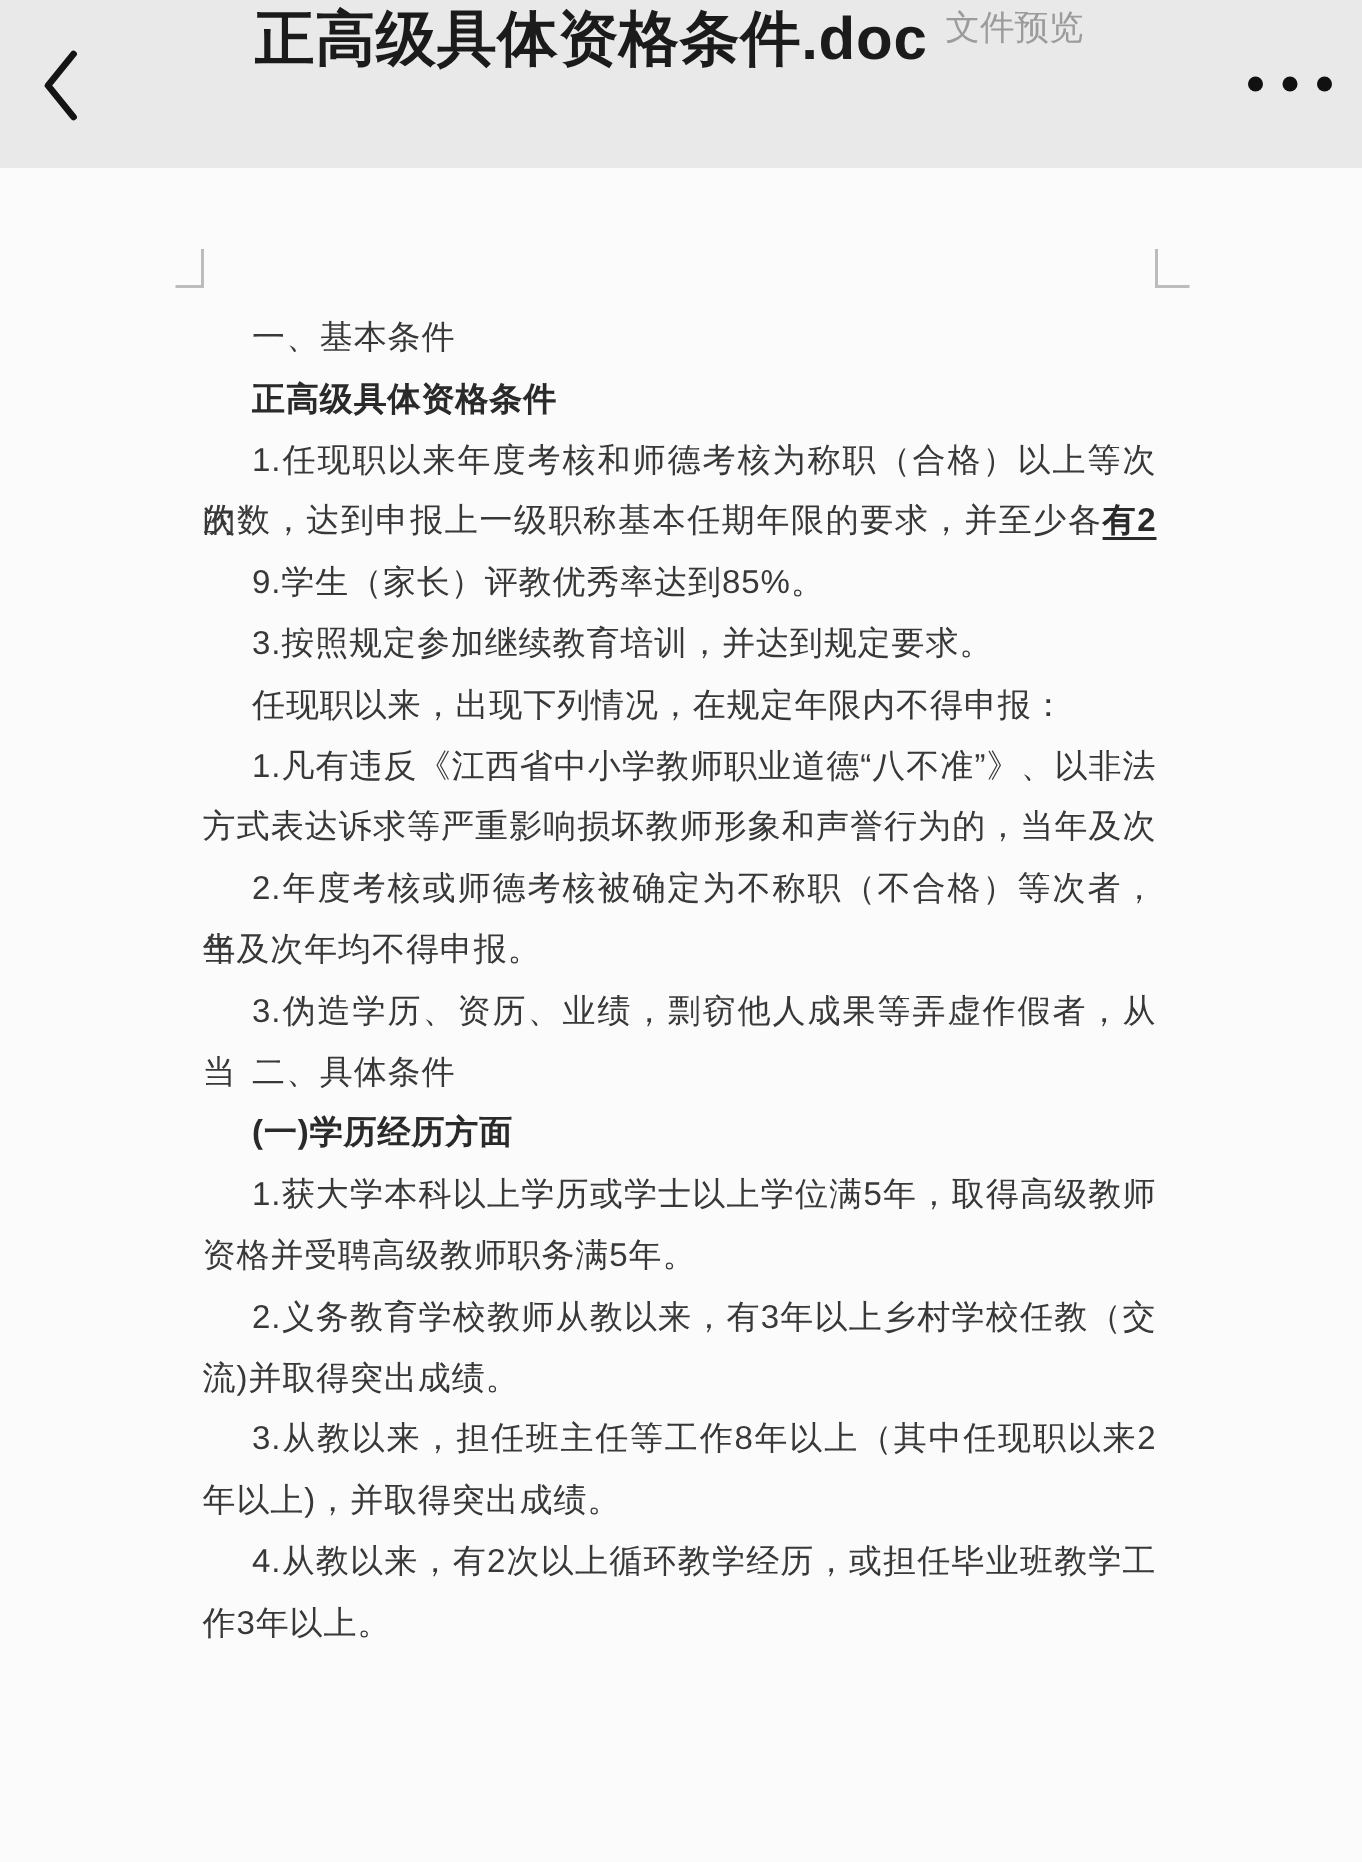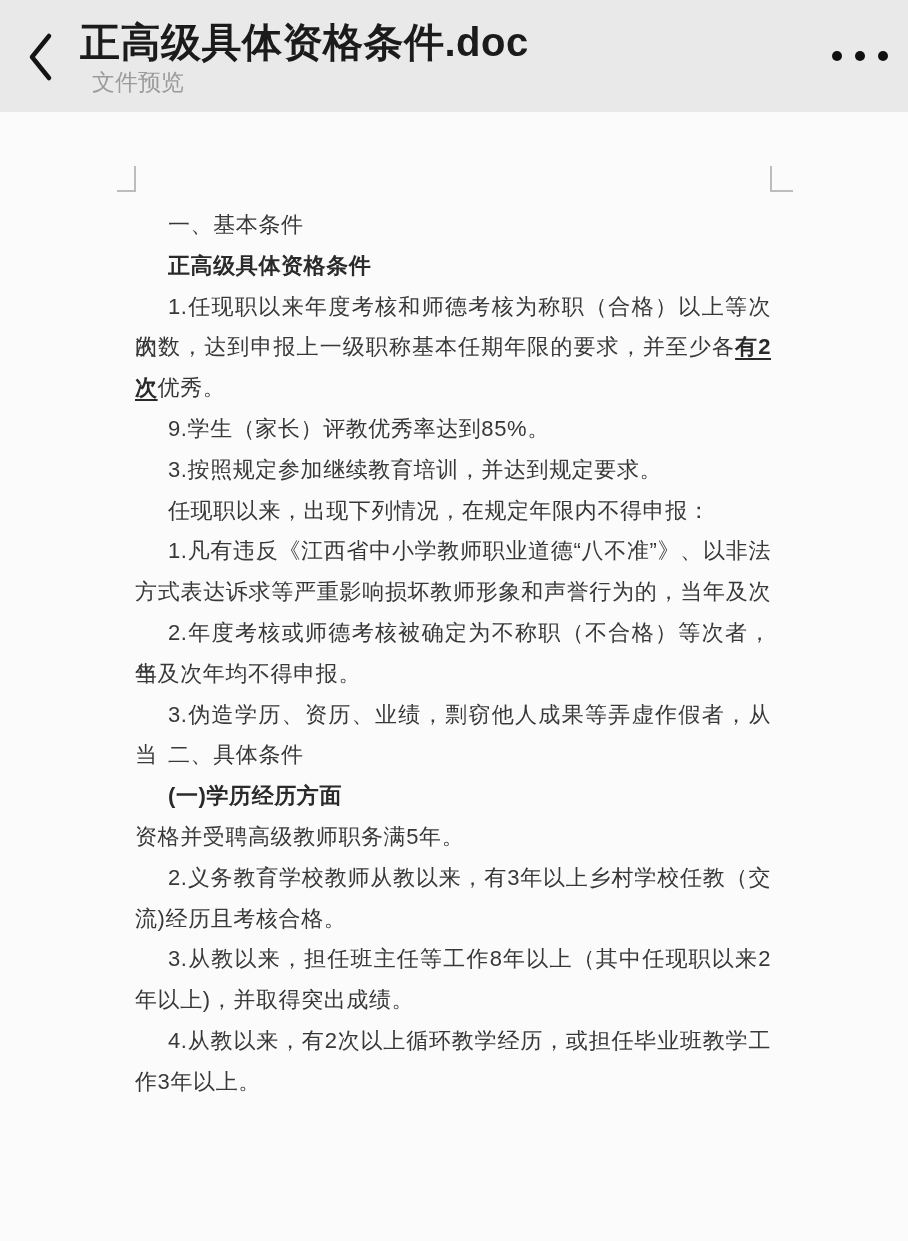"正高级具体资格条件.doc" .titles { flex-direction: column -> row }
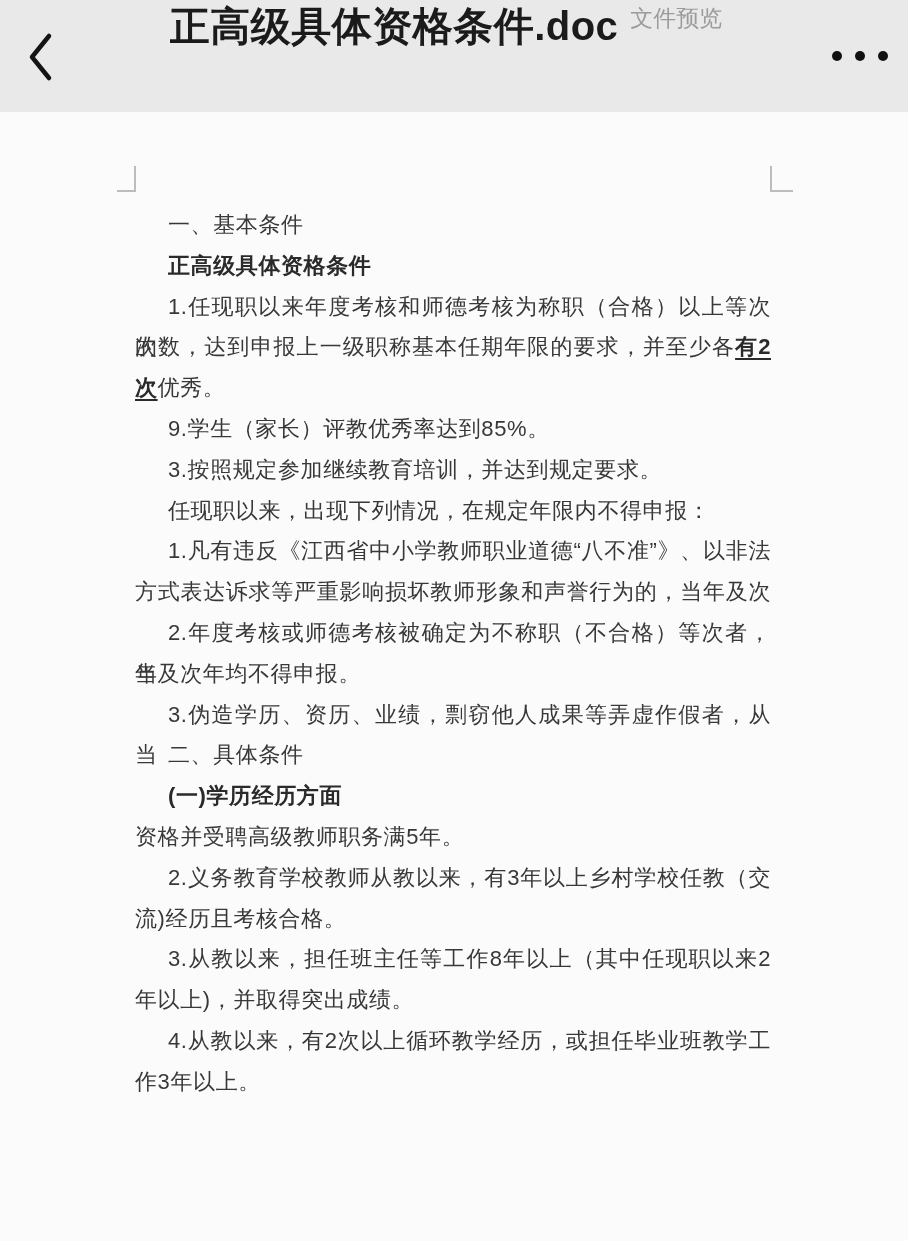"次优秀。" div.doc-line { html: <div><span>次</span><span>优秀。</span></div> -> none }
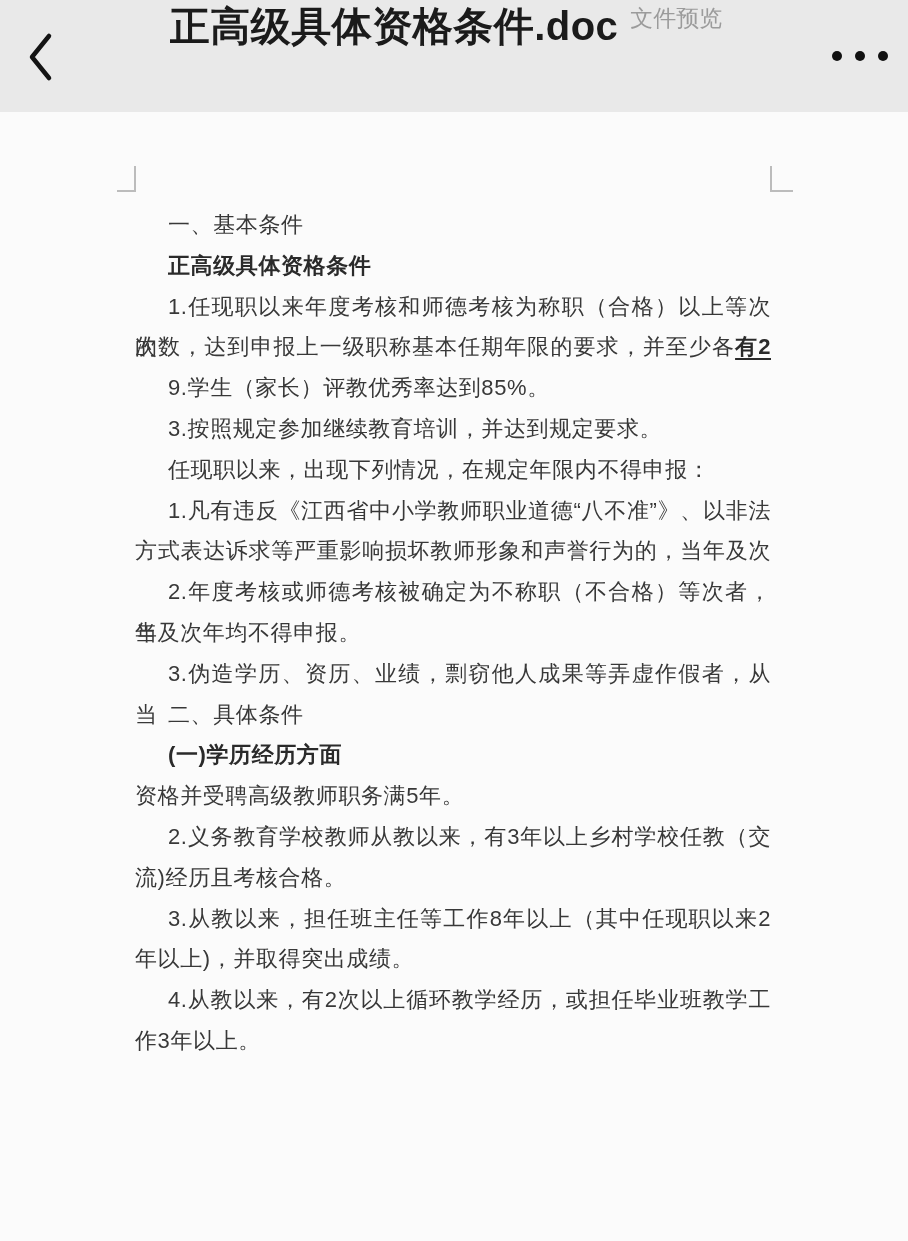"1.获大学本科以上学历或学士以上学位满5年，取得高级教师" div.doc-line { html: none -> <div><span>1.获大学本科以上学历或学士以上学位满5年，取得高级教师</span></div> }
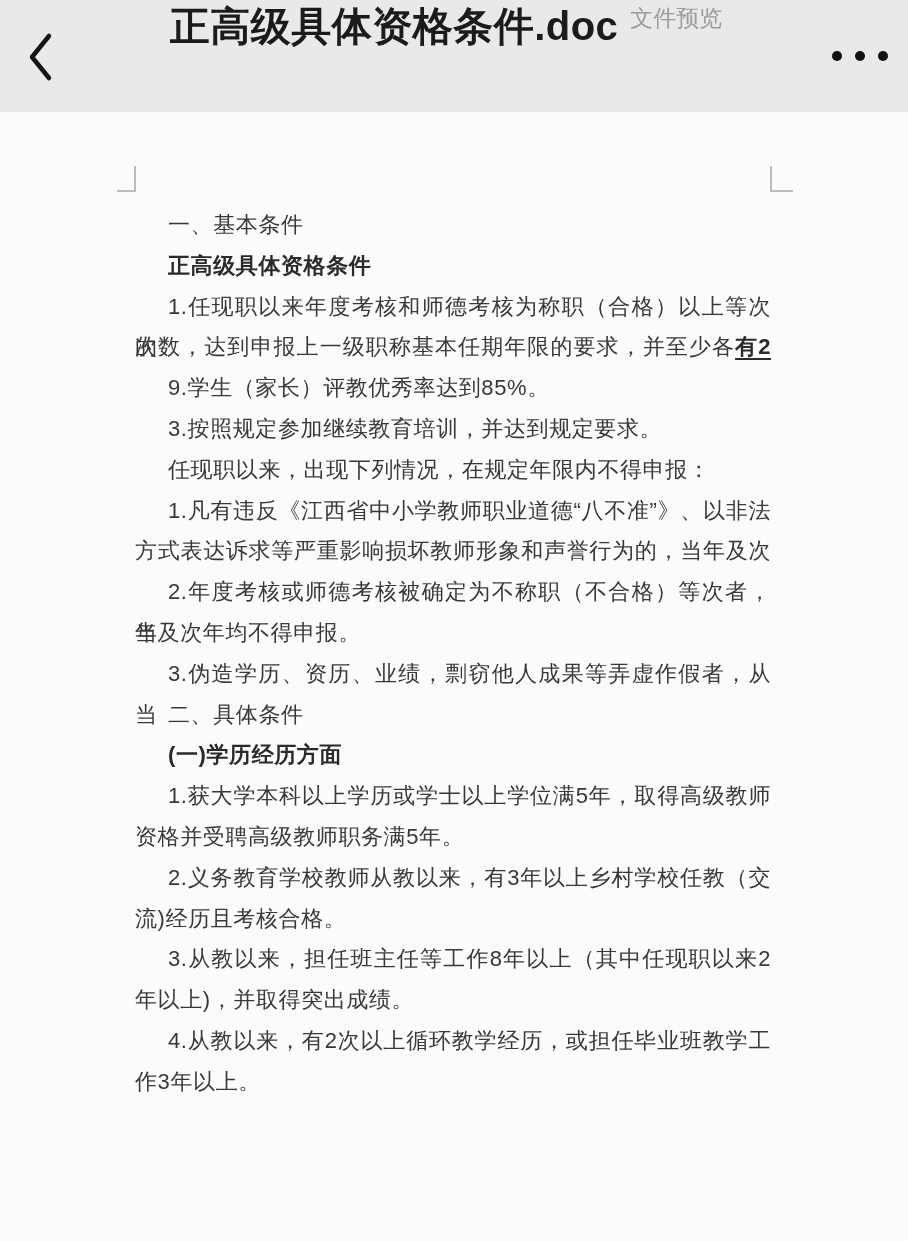"流)经历且考核合格。" span { text: 经历且考核合格 -> 并取得突出成绩 }
